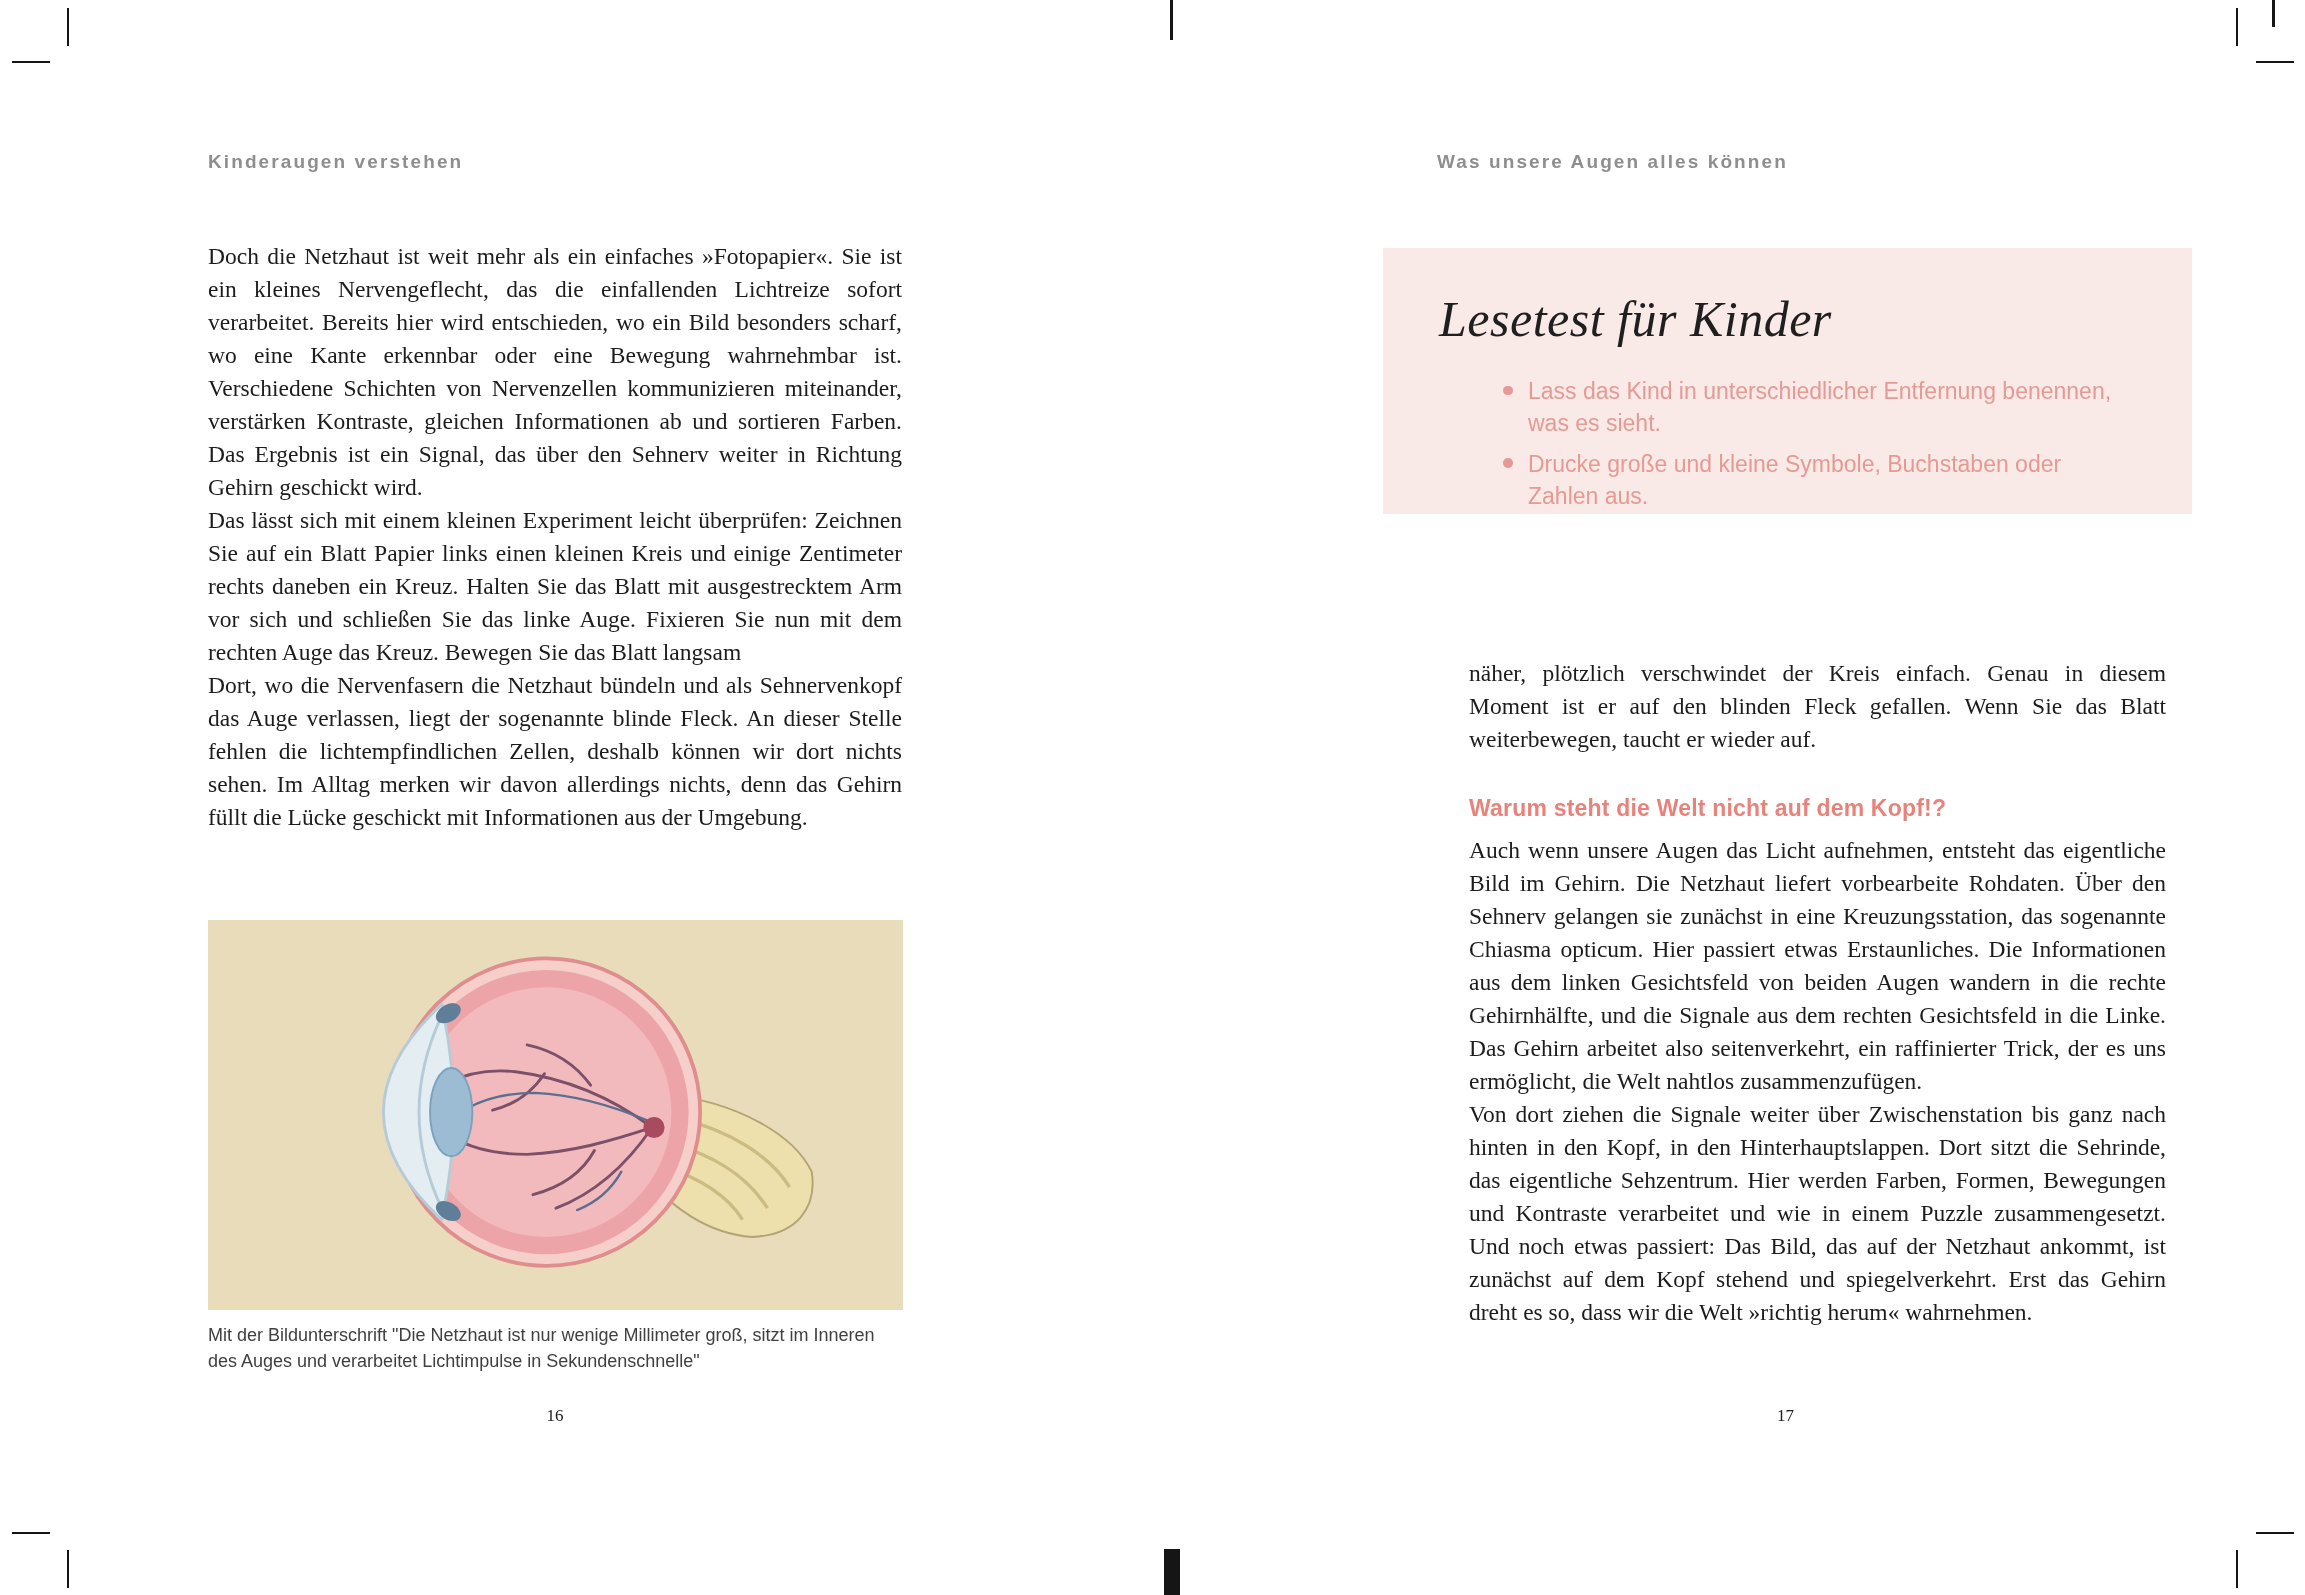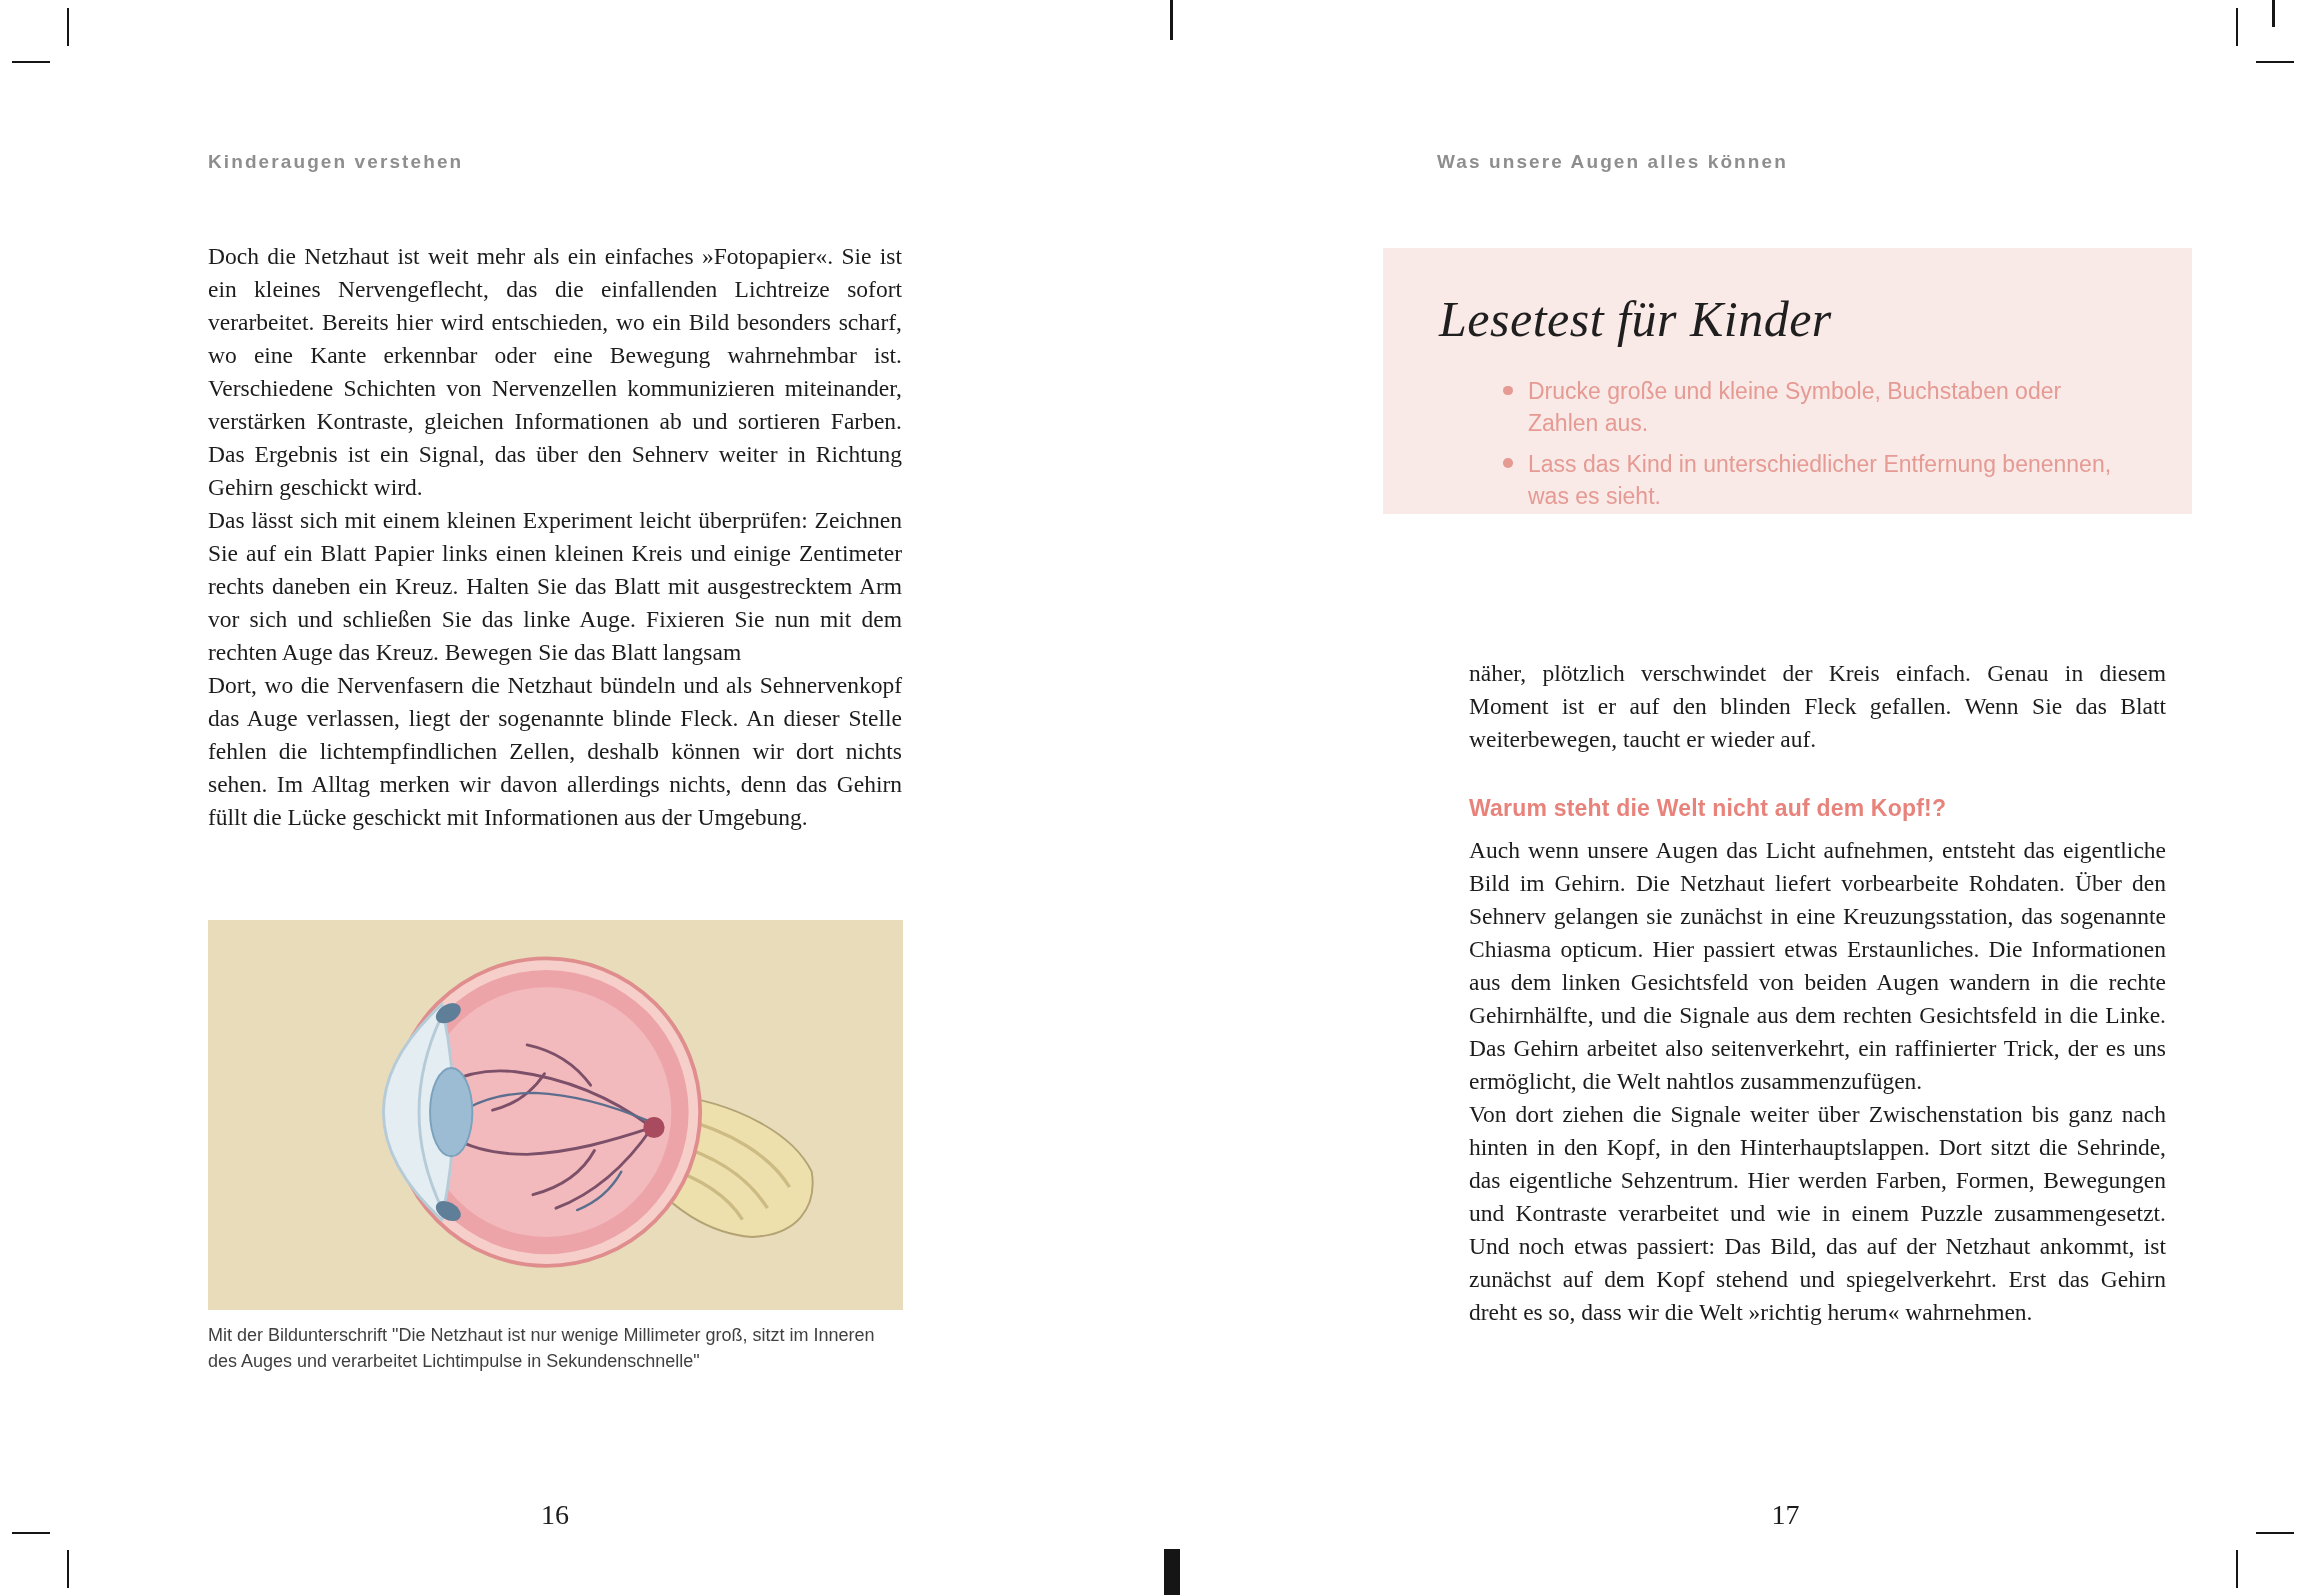"Drucke große und kleine Symbole," li { order: before "Lass das Kind in unterschiedlicher" -> after "Lass das Kind in unterschiedlicher" }
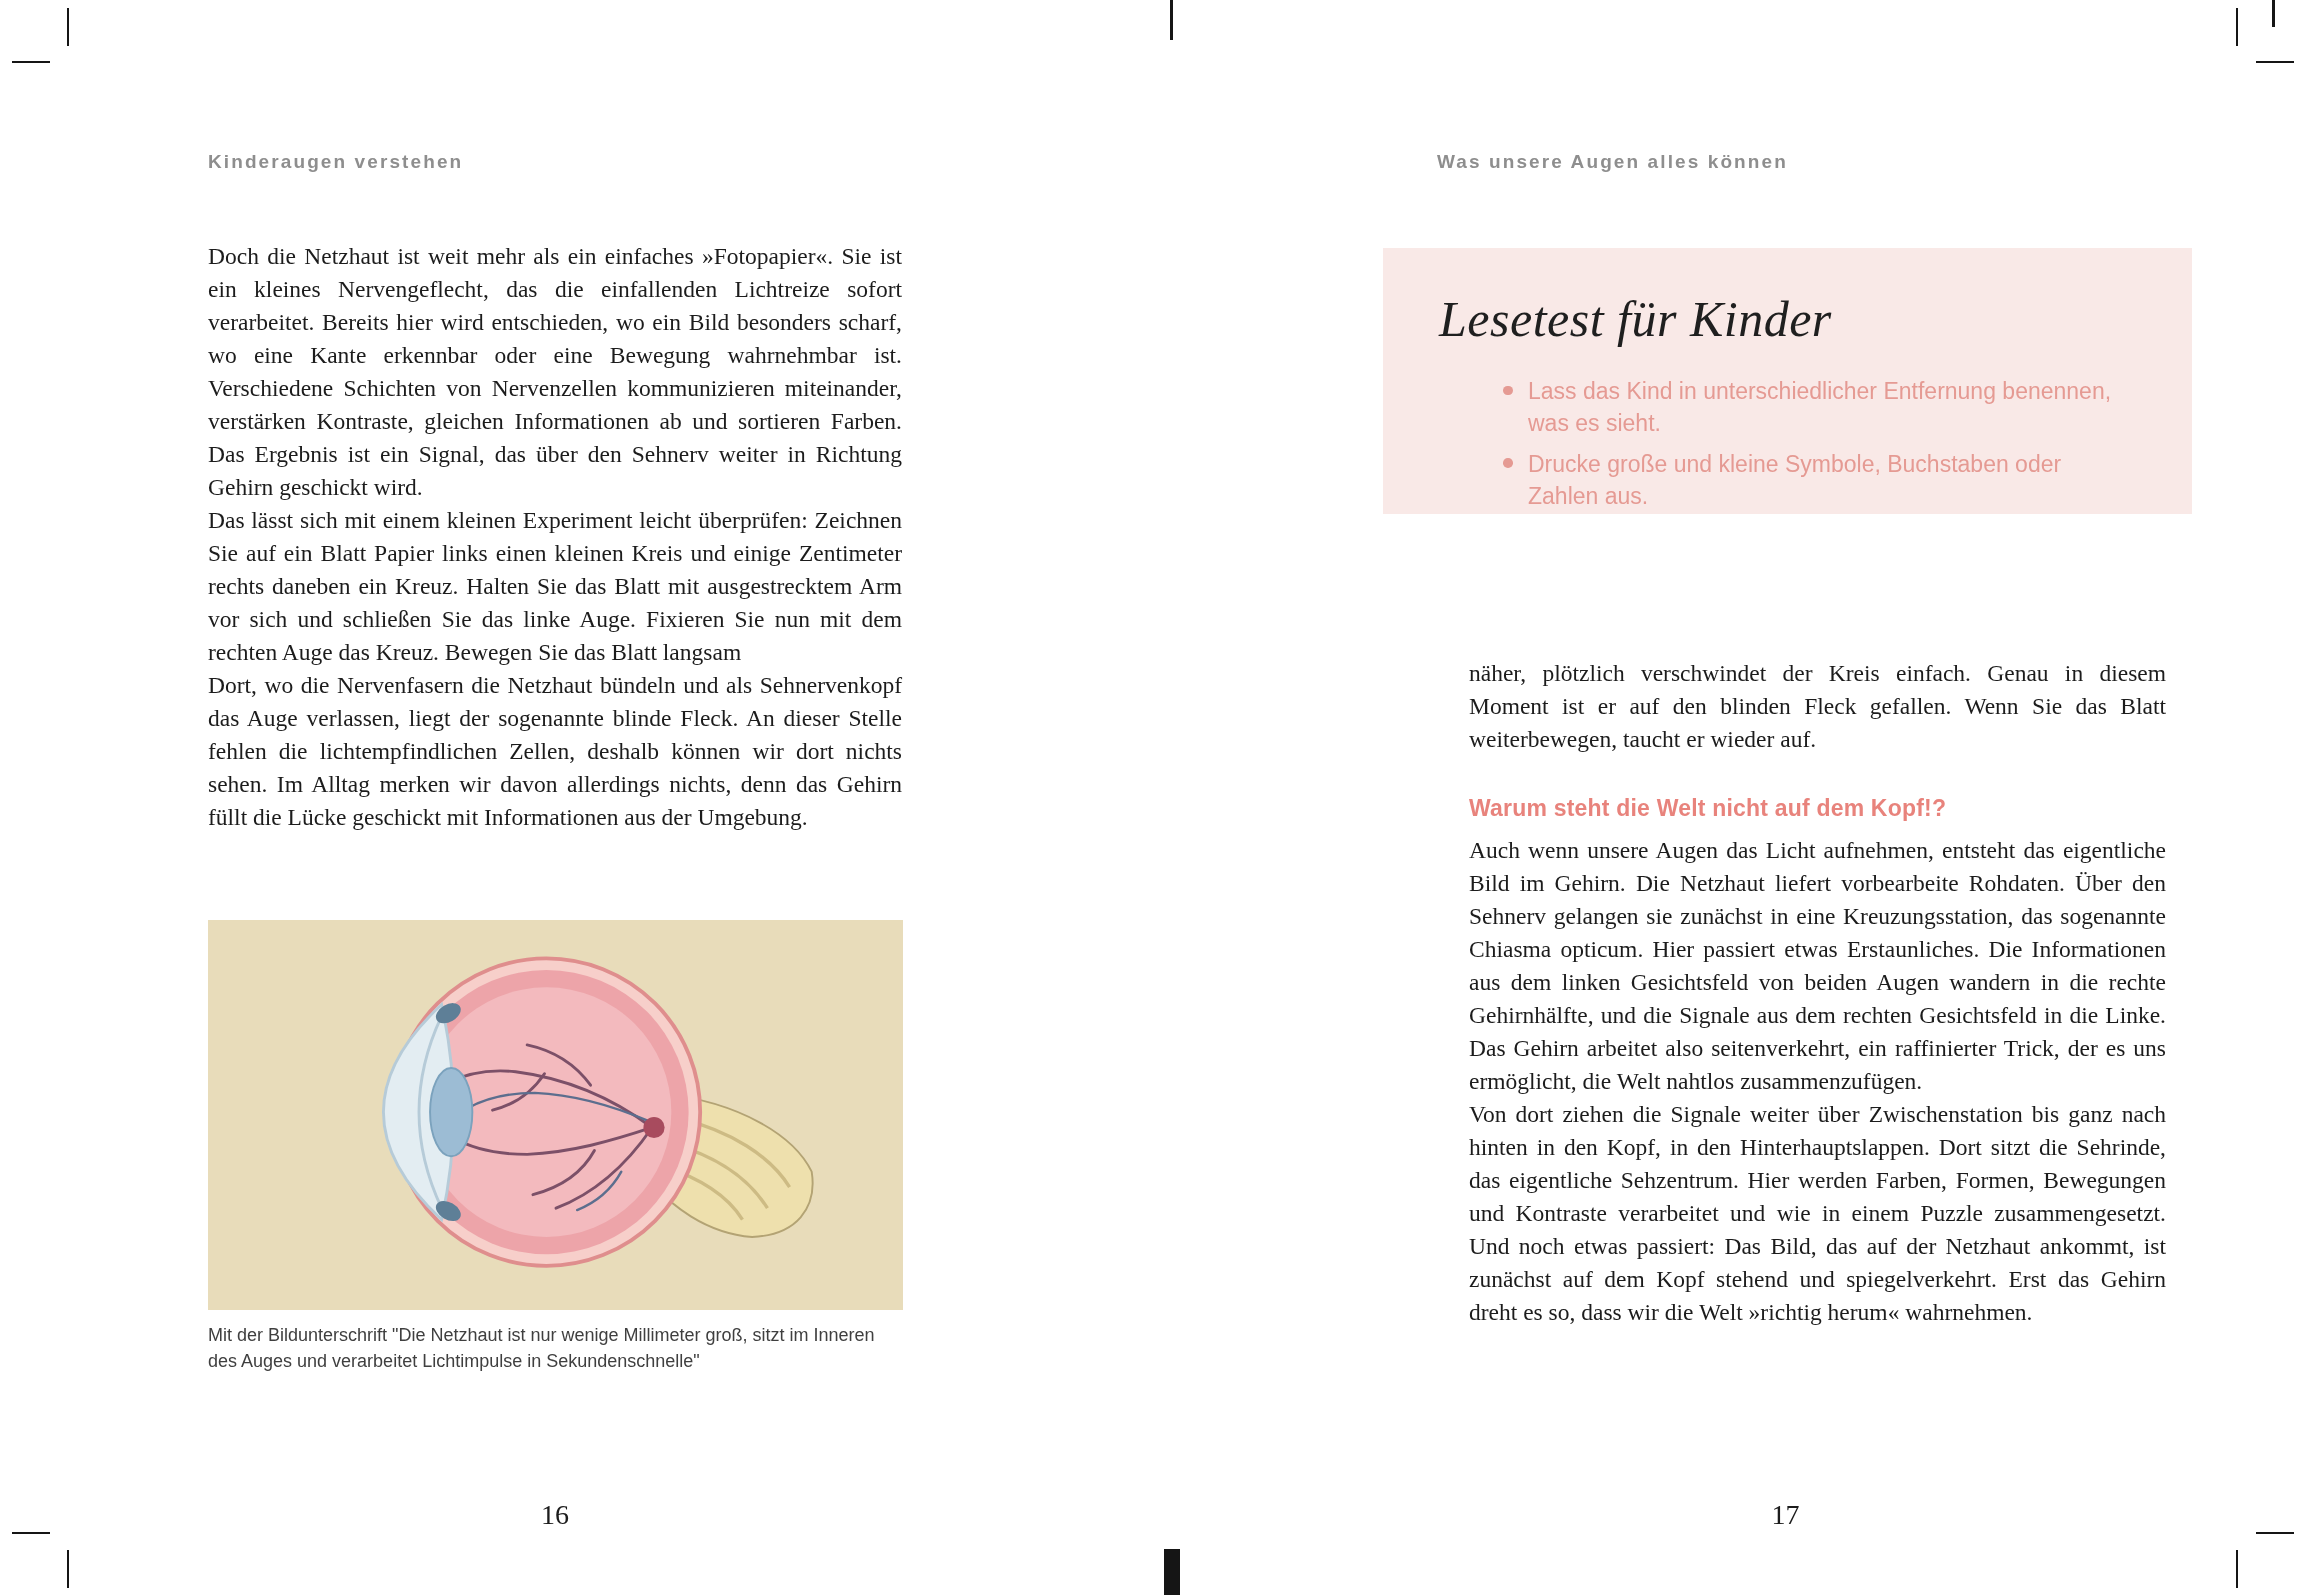"16" .page-number { font-size: 28px -> 17px; top: 1499px -> 1406px }
